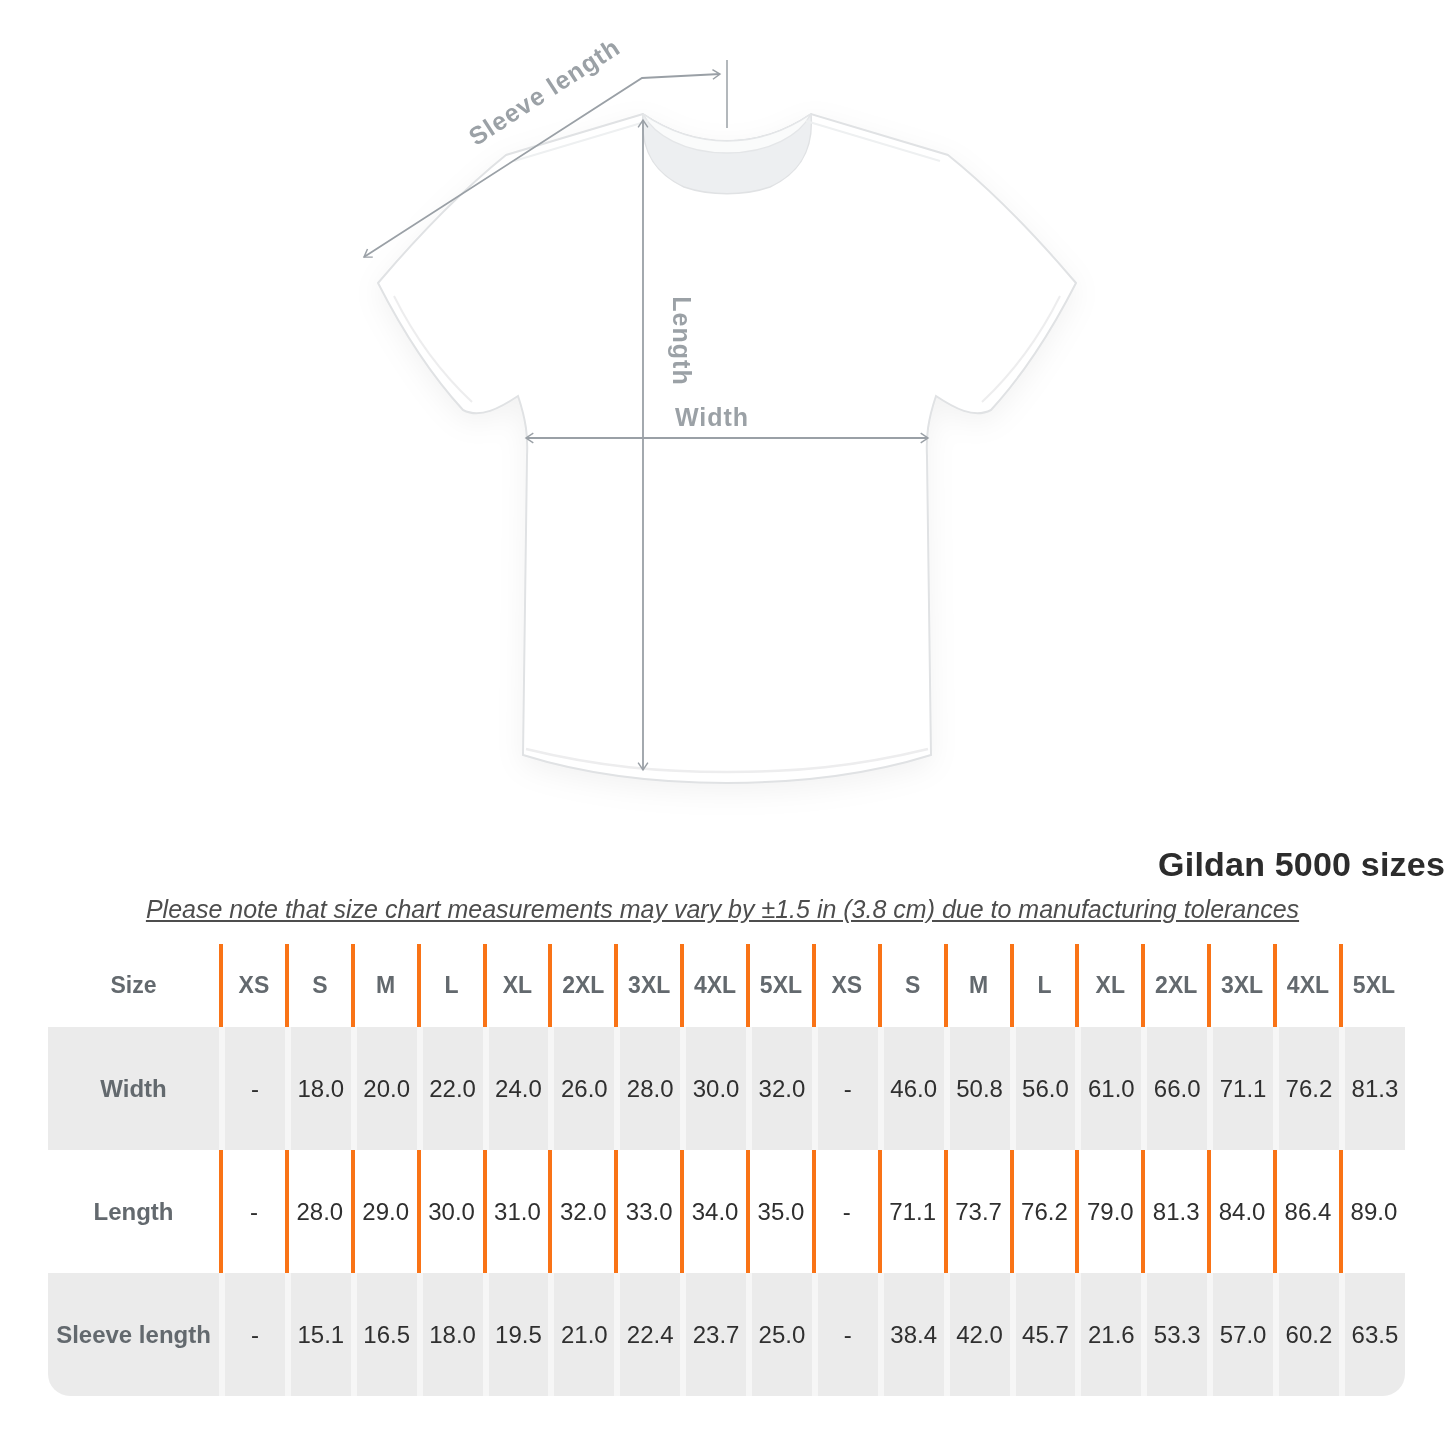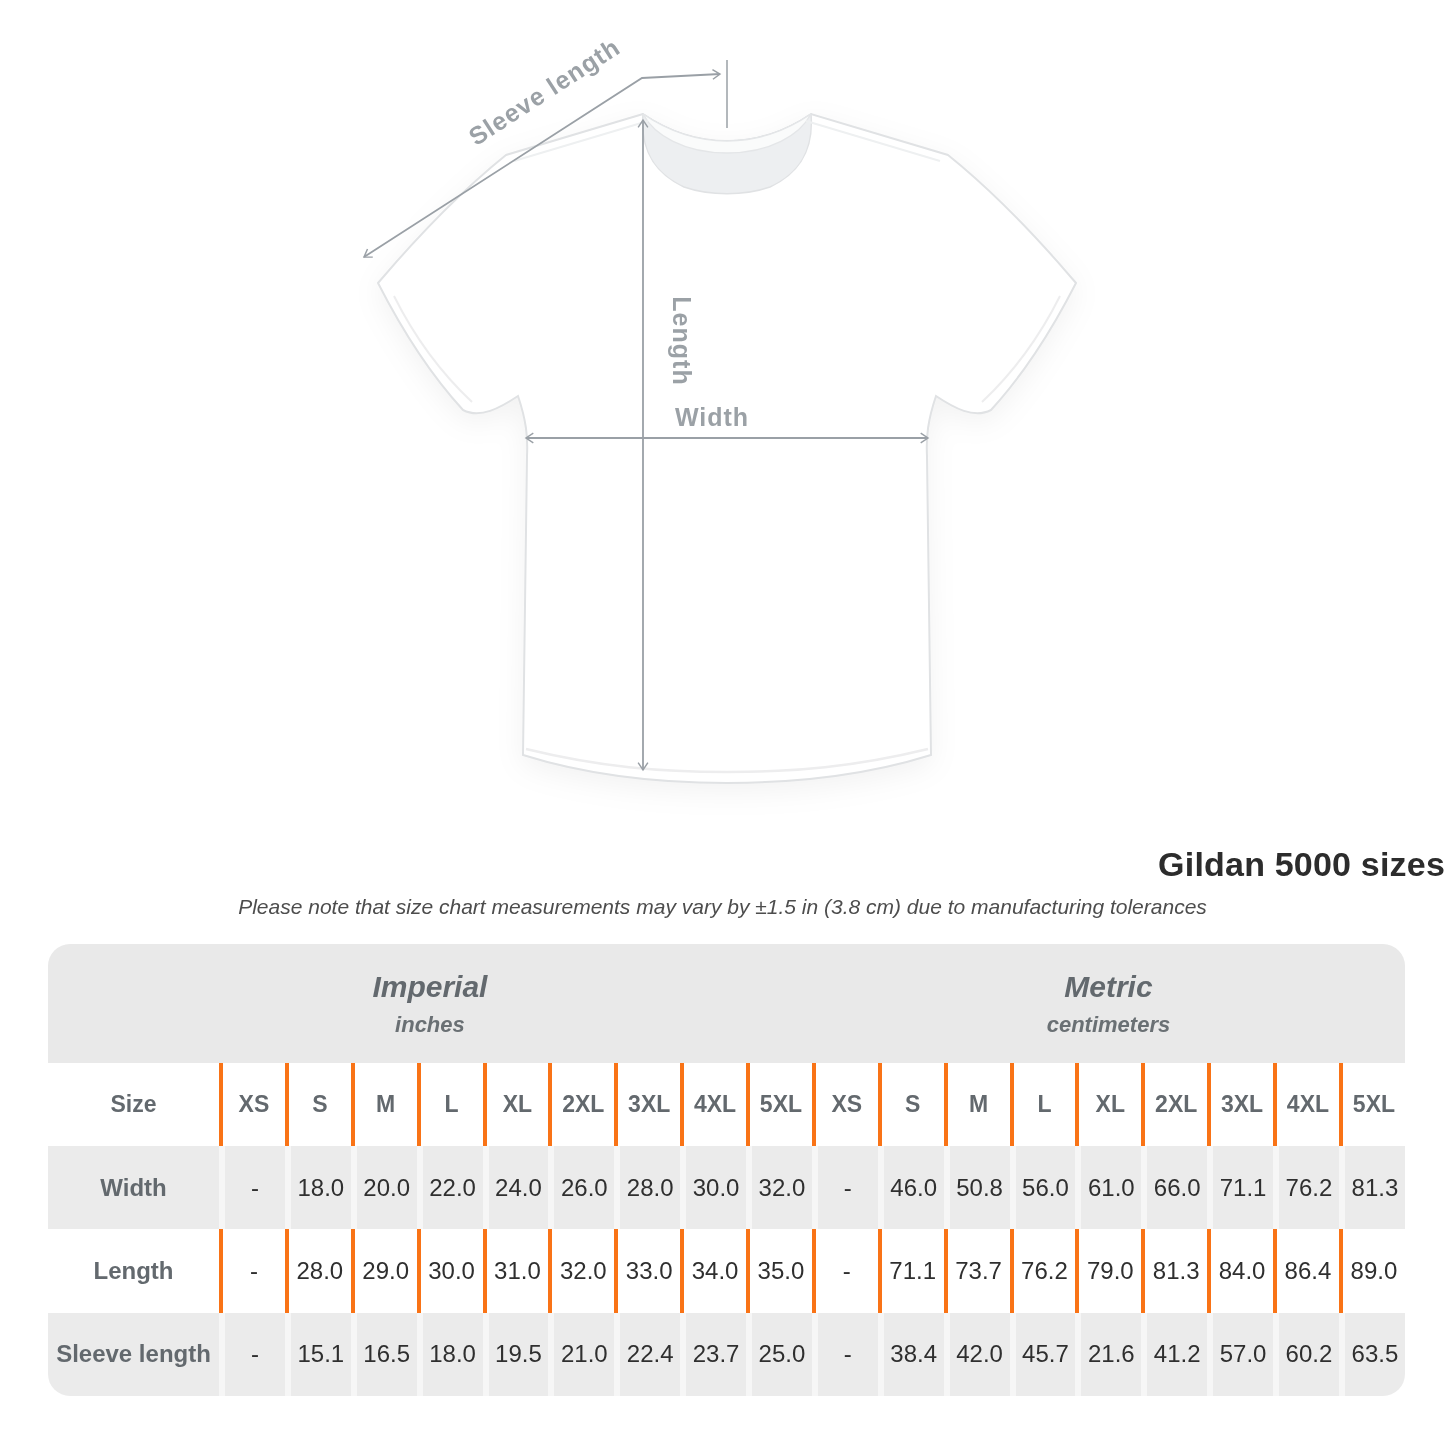"Please note that size chart" .chart-subtitle { font-size: 21px -> 25px; text-decoration: none -> underline }
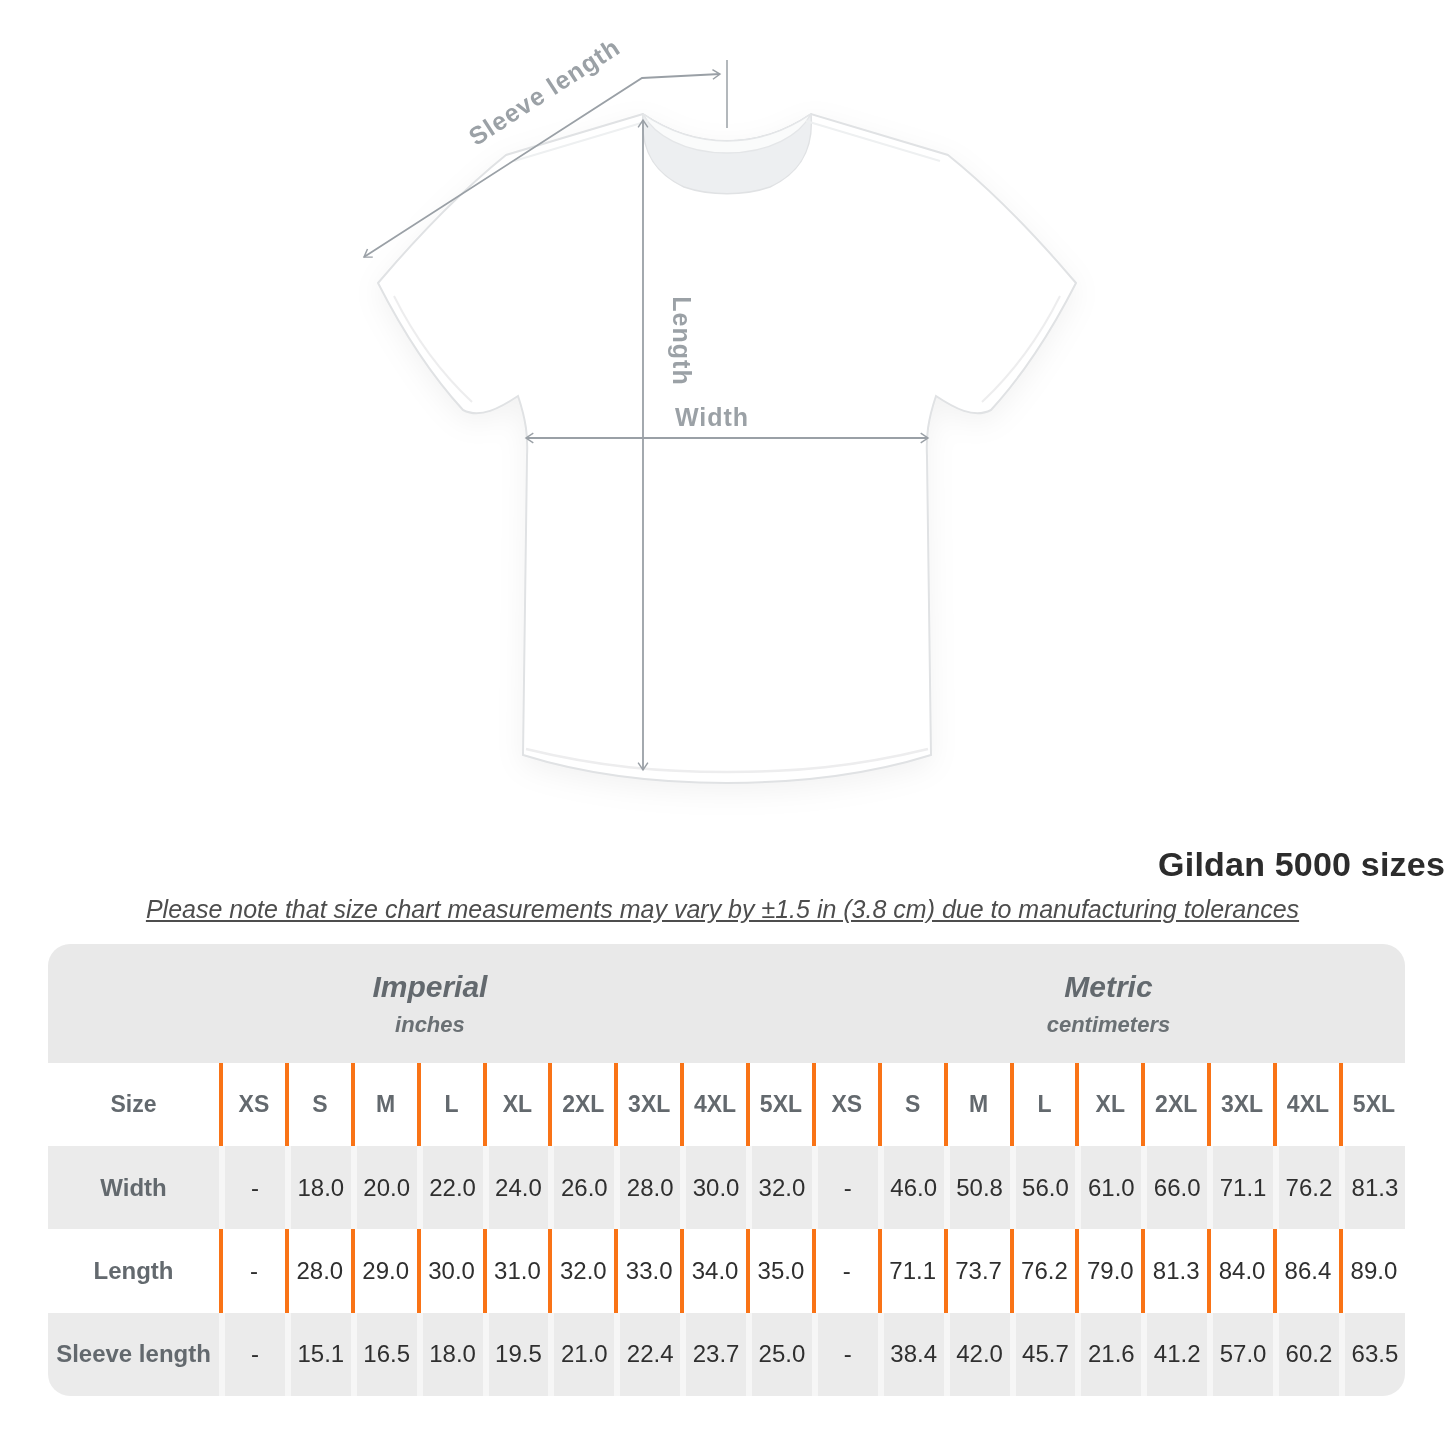"Imperial" tr.band-row { html: <tr> <th> <div>Imperial</div> <div>inches</div> </th> <th> <div>Metric</div> <div>centimeters</div> </th> </tr> -> none }
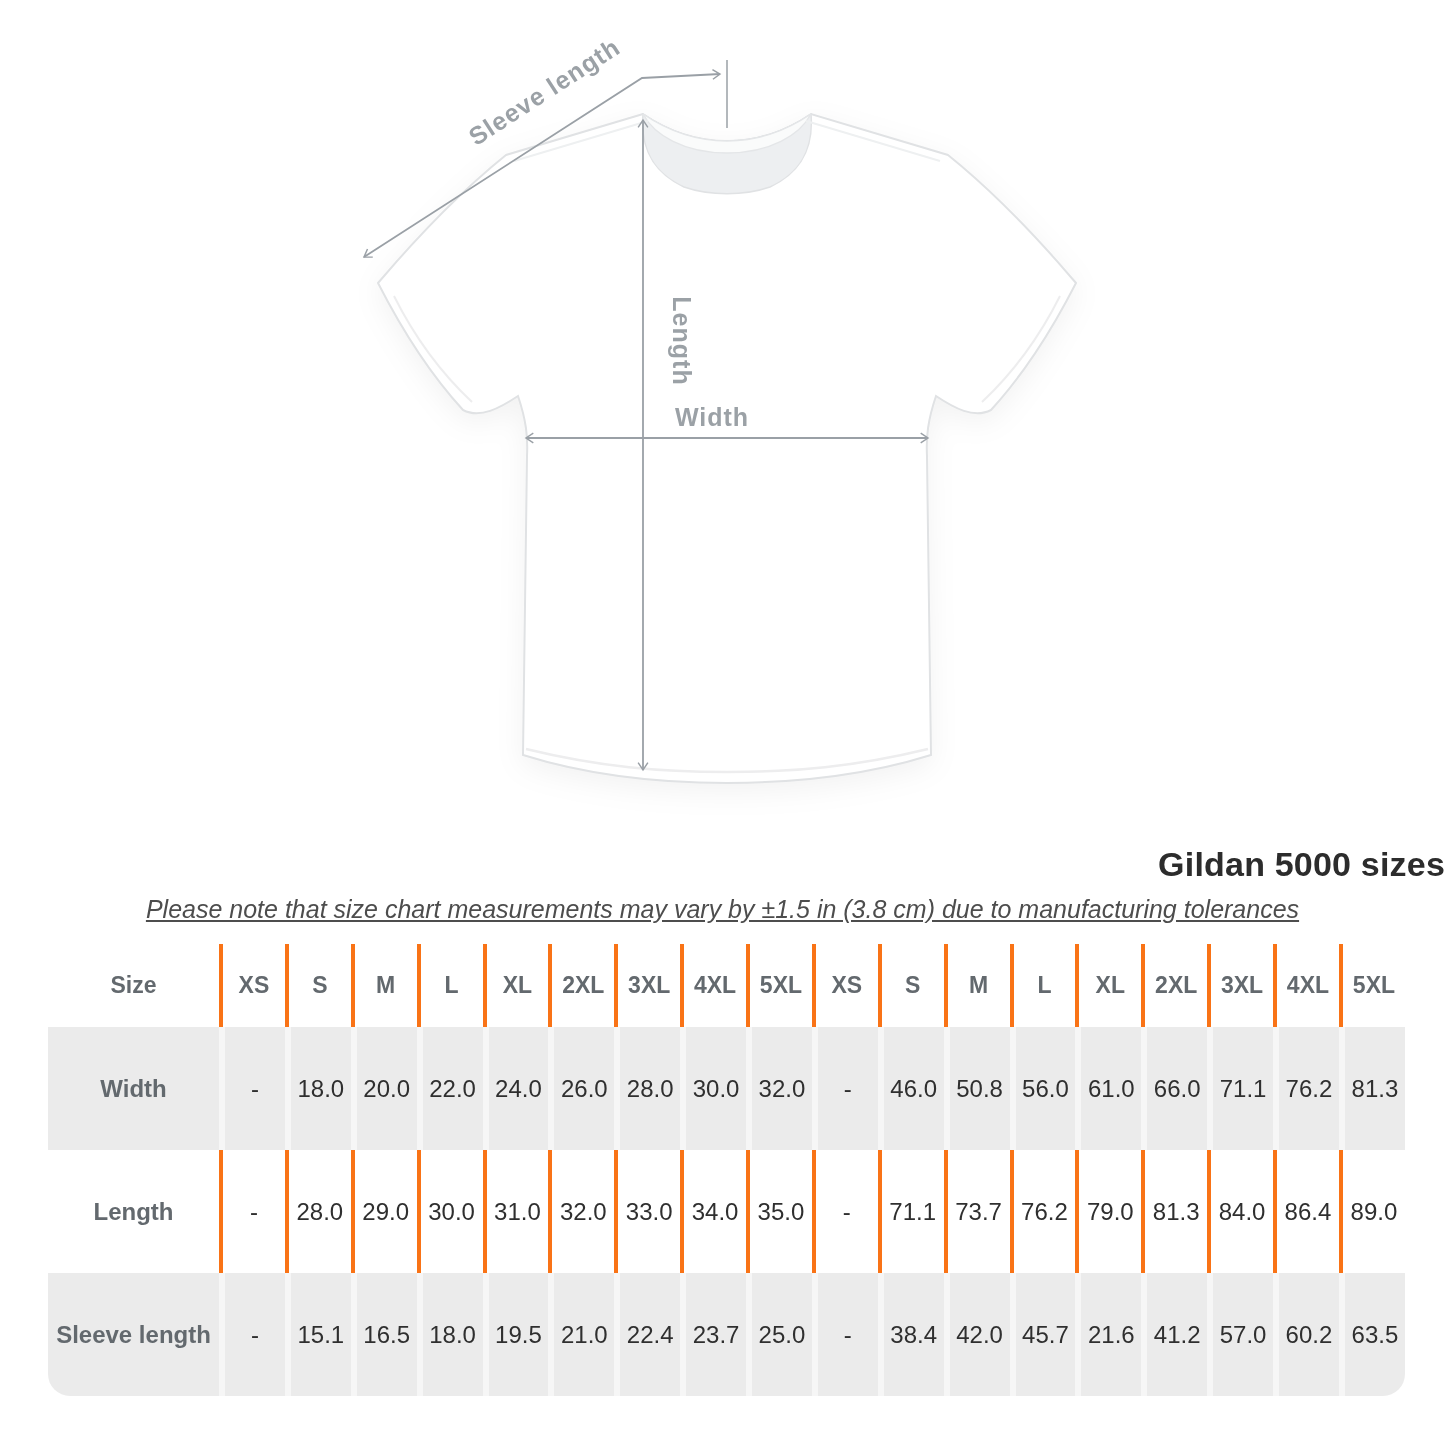"41.2" td.val { text: 41.2 -> 53.3 }
